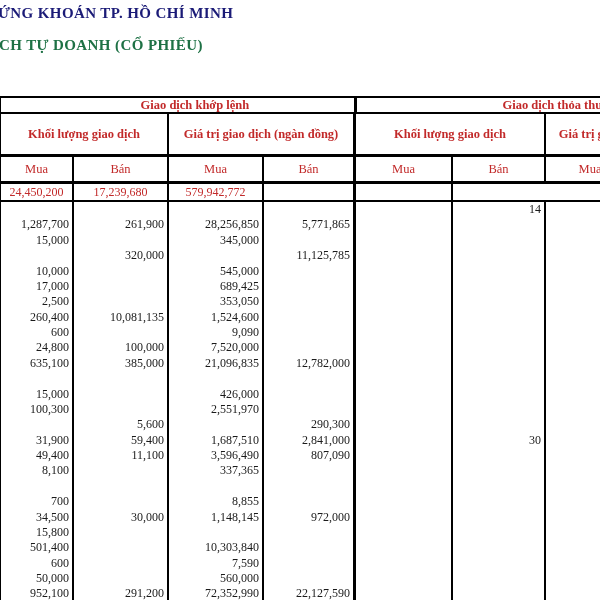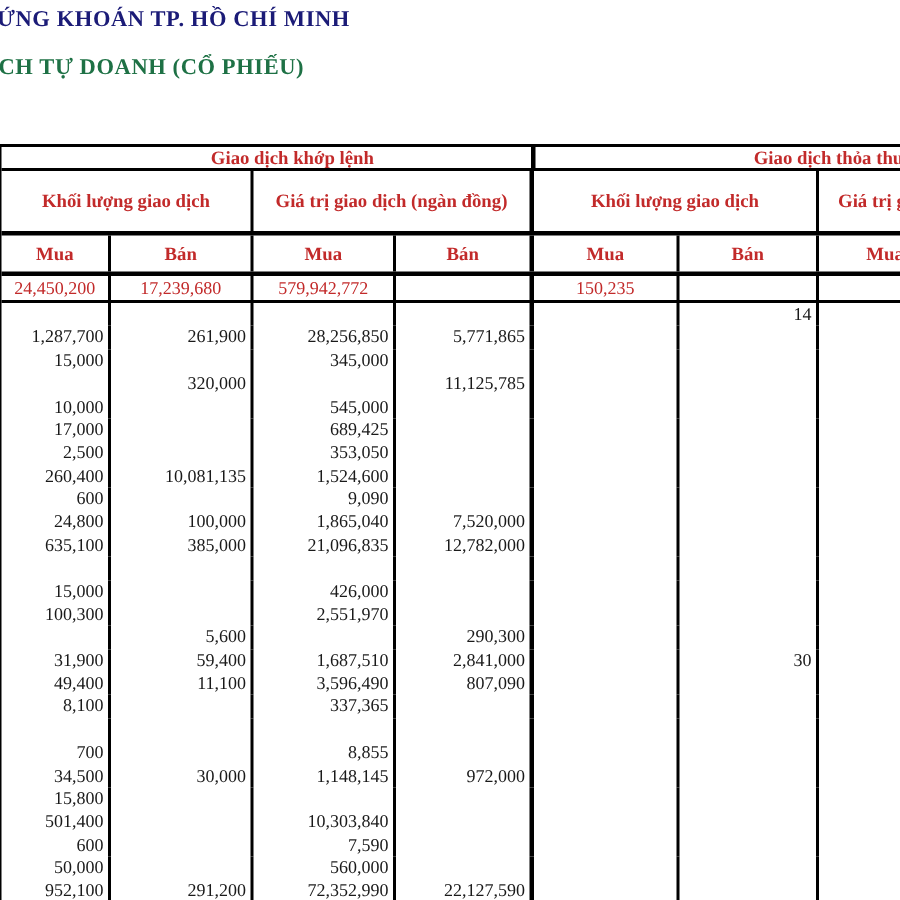"Mua" .h3row>div { font-weight: bold -> normal }
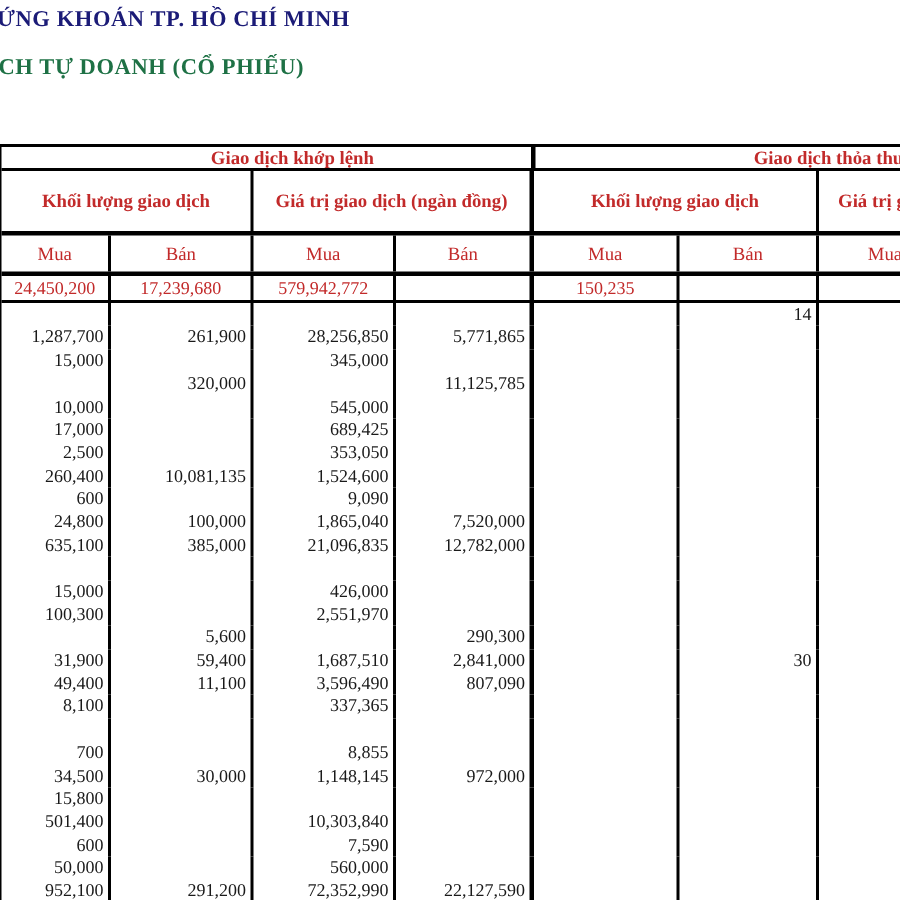"150,235" div { html: <div>150,235</div> -> none }
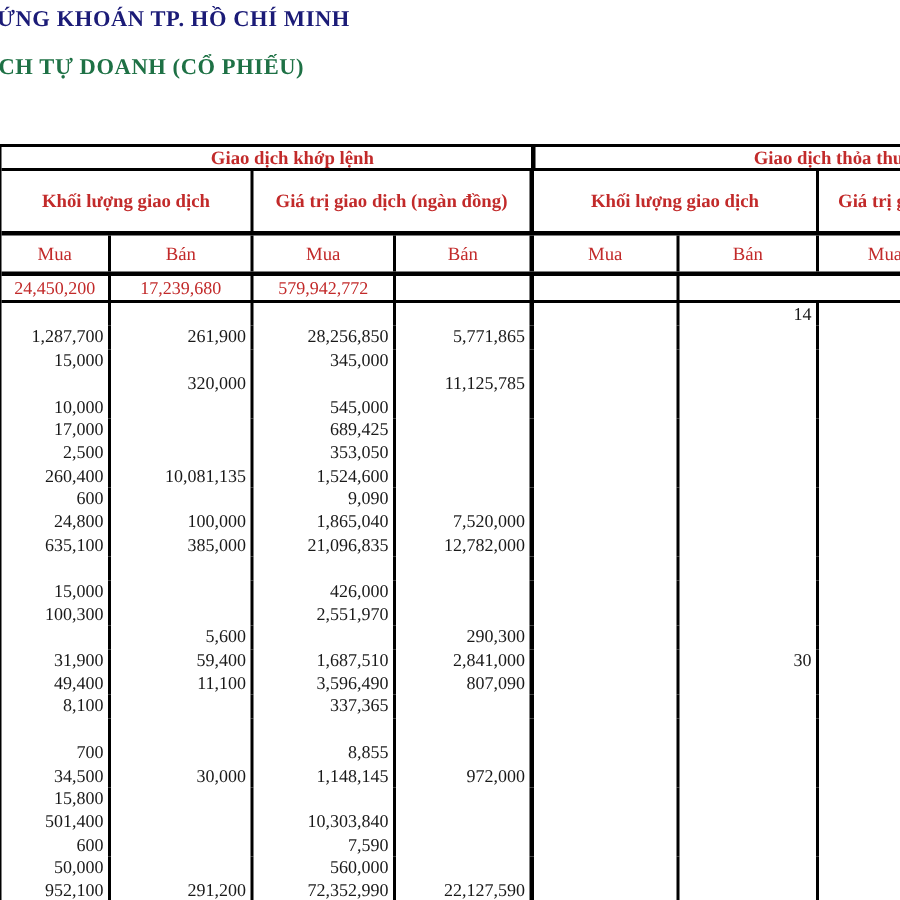"1,865,040" div { html: <div>1,865,040</div> -> none }
